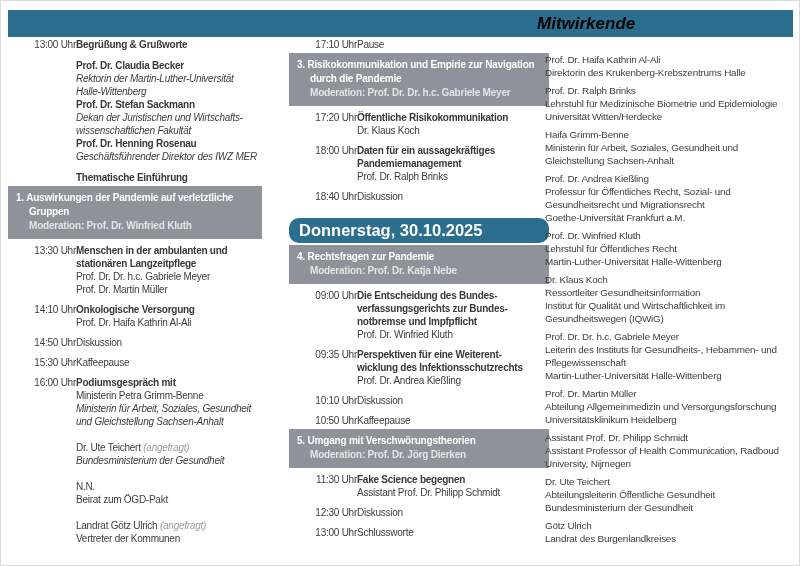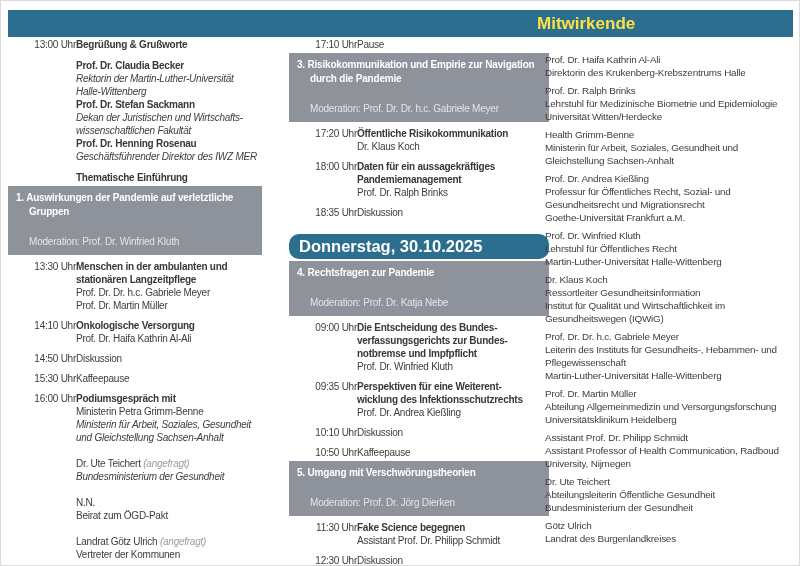"Mitwirkende" .band-right { color: #fde047 -> #000000; font-style: none -> italic }
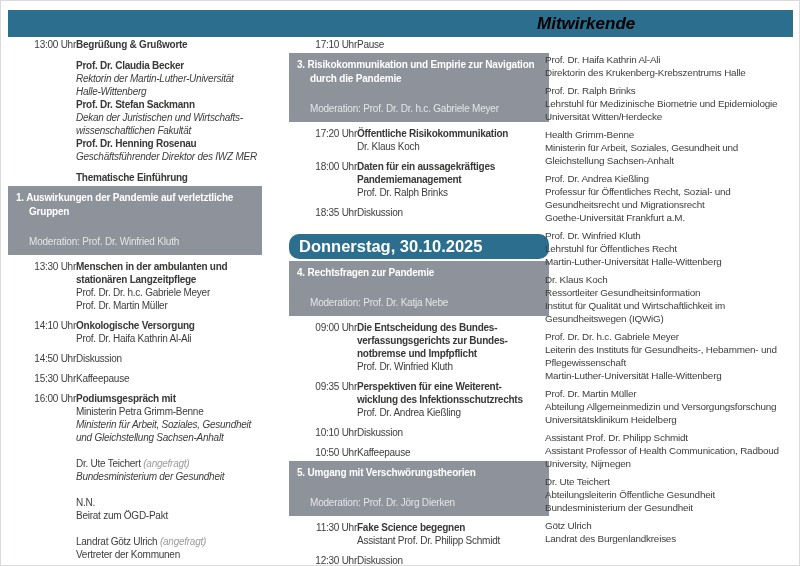"Moderation: Prof. Dr. Dr. h.c." .section .mod { font-weight: 400 -> 700; margin-top: 16px -> none }
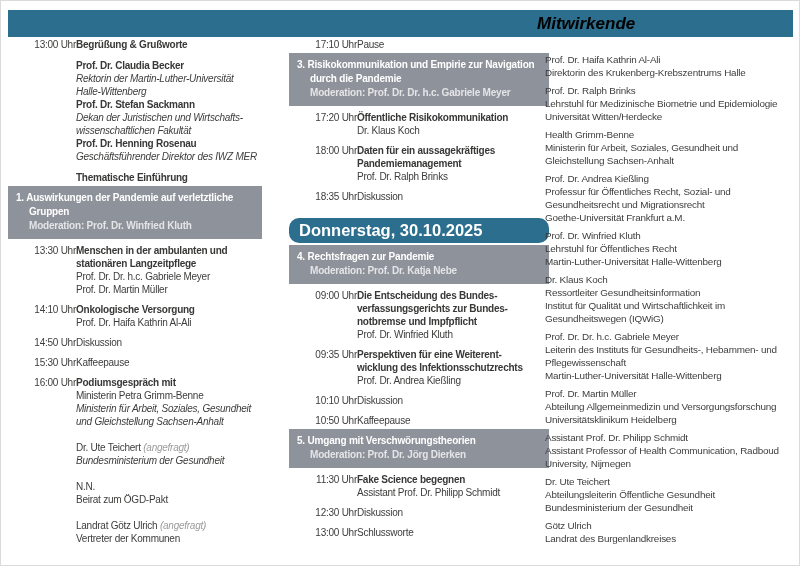"Health Grimm-Benne" div.c-name { text: Health -> Haifa }
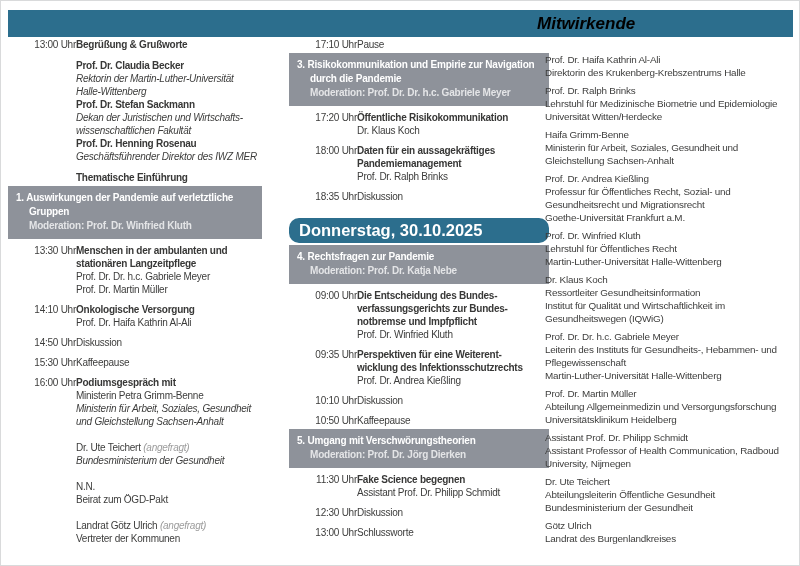"18:35 Uhr" div.time { text: 18:35 -> 18:40 }
